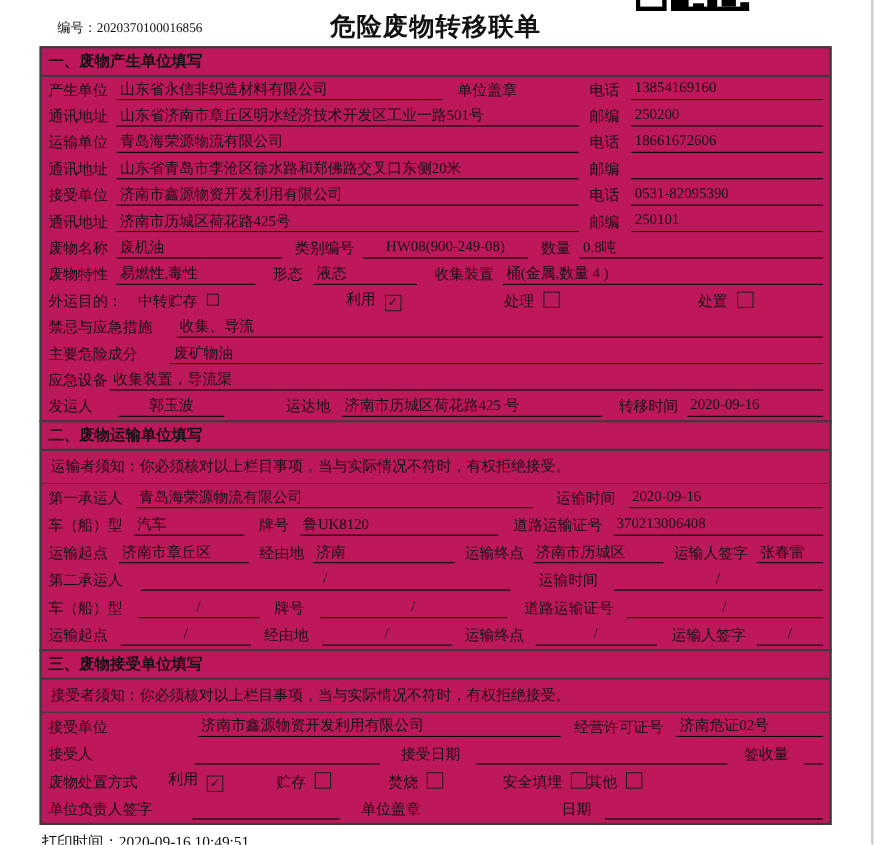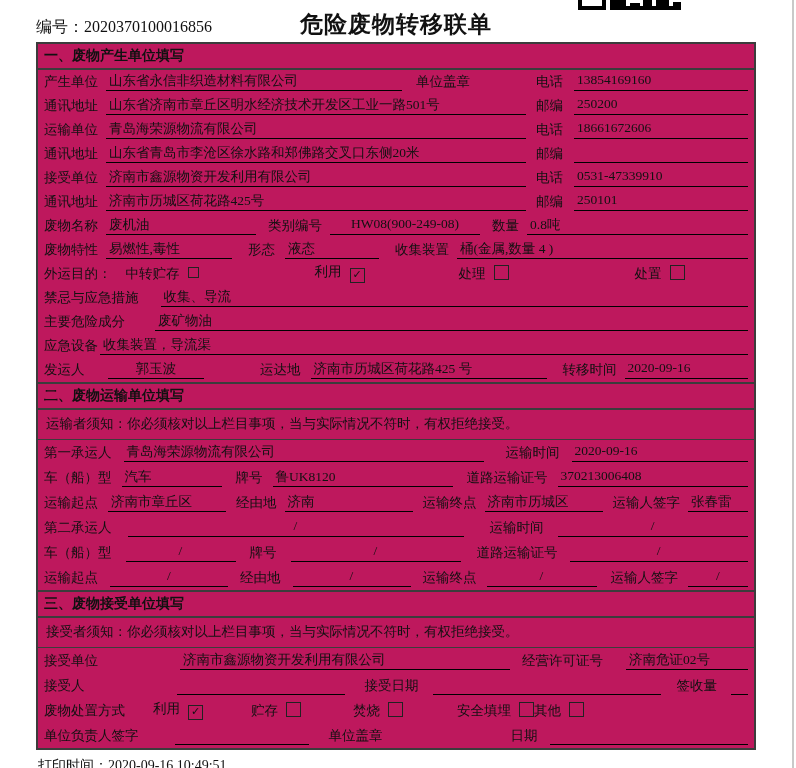"编号：2020370100016856" .serial { font-size: 16px -> 12px; left: 0 -> 16px }
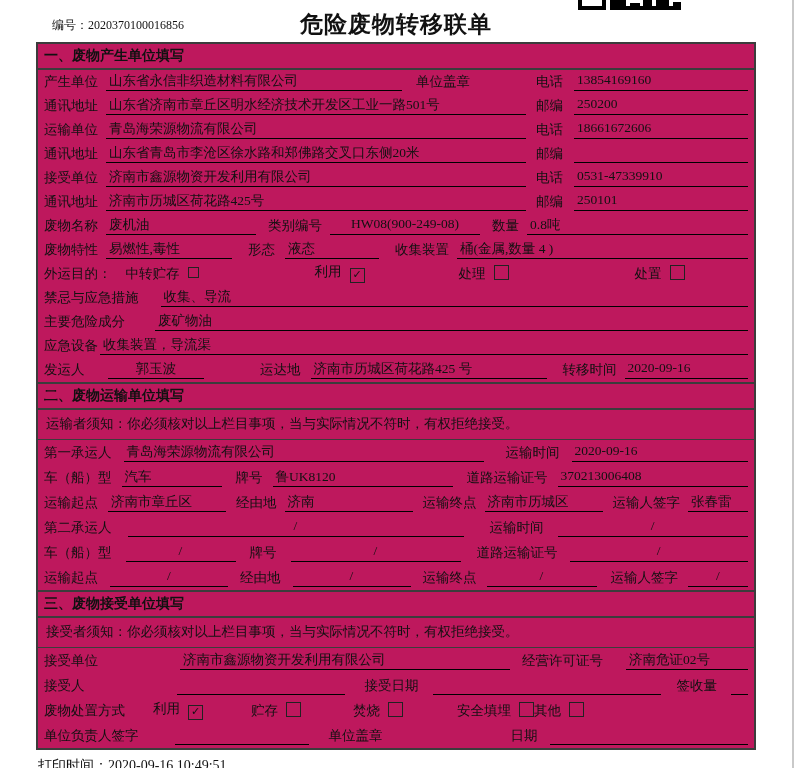"0531-47339910" span.fld { text: 0531-47339910 -> 0531-82095390 }
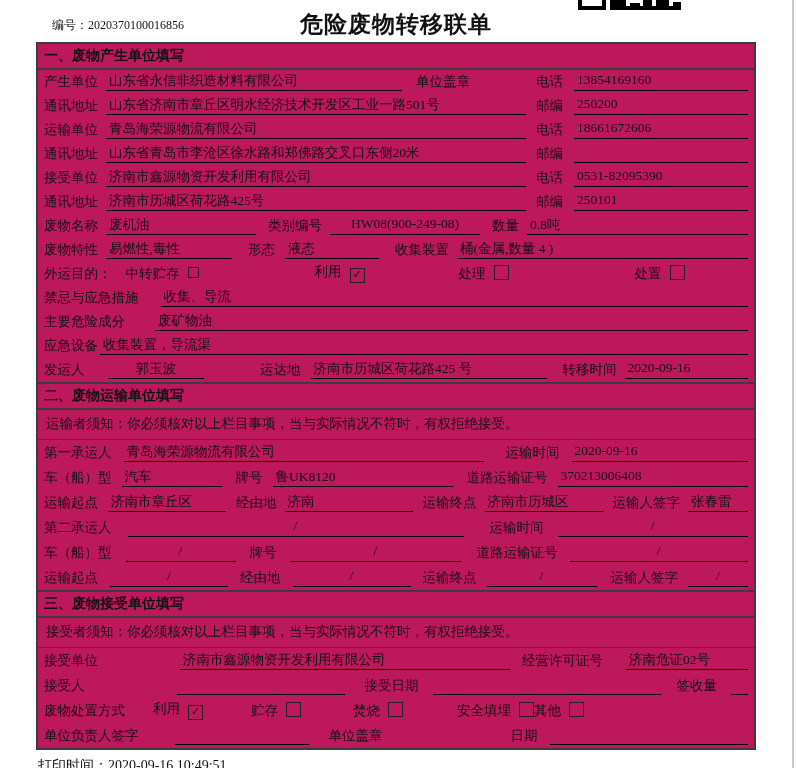"济南危证02号" span.fld { margin-left: 23px -> 12px }
